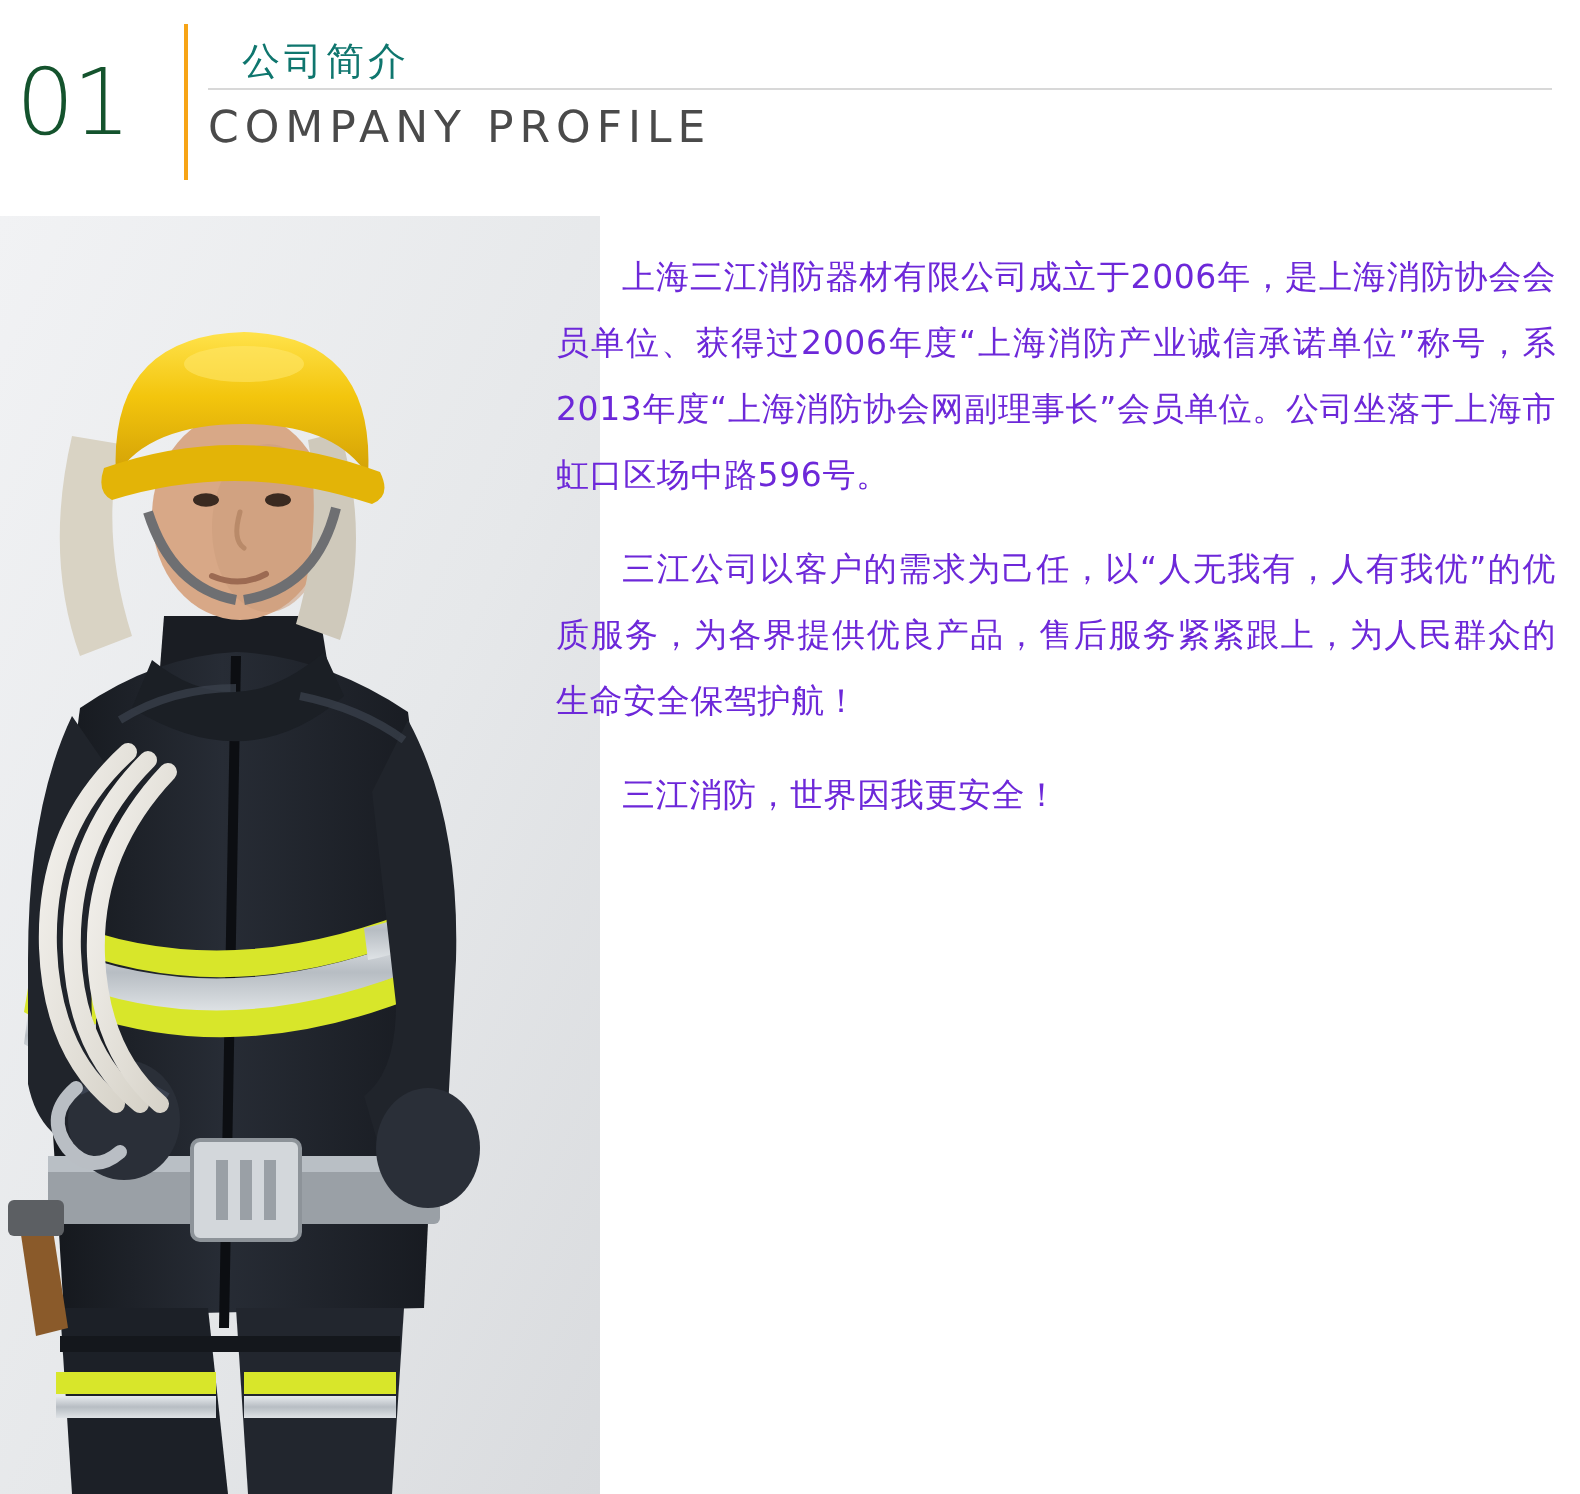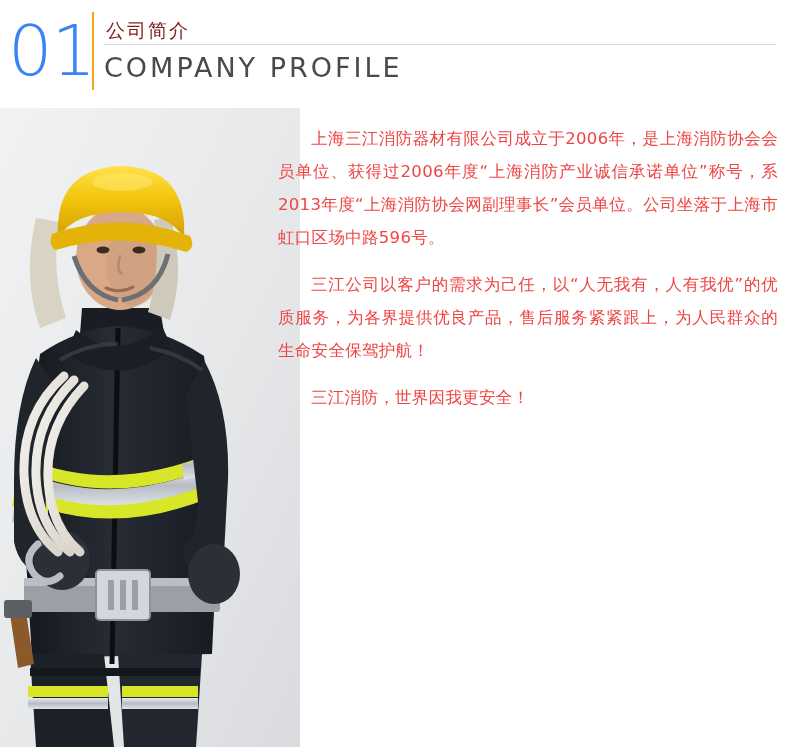"01" .header-number { color: #3b82f6 -> #14532d; font-size: 70px -> 46px }
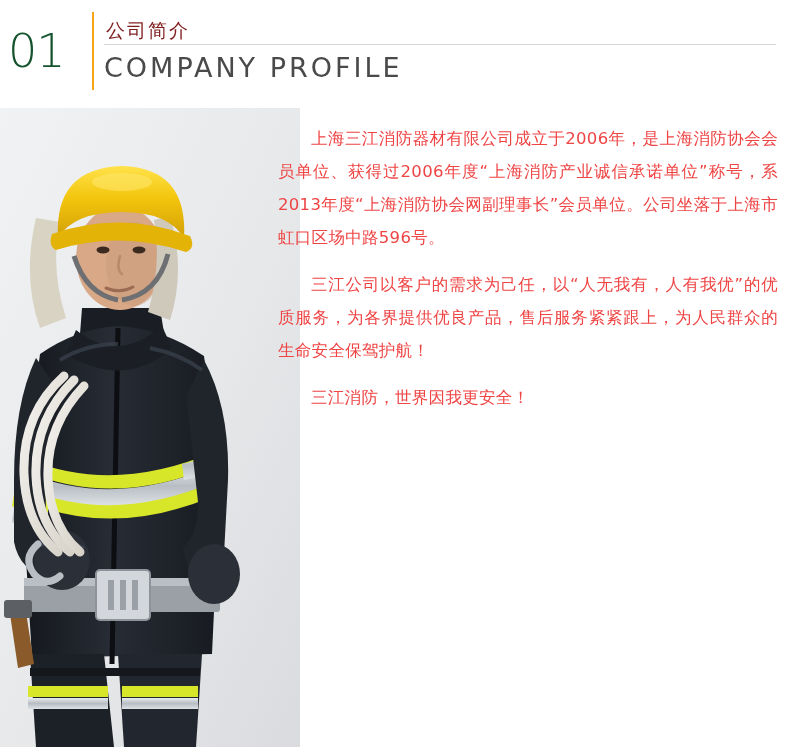"公司简介" .header-cn { color: #7f1d1d -> #0f766e; left: 106px -> 121px }
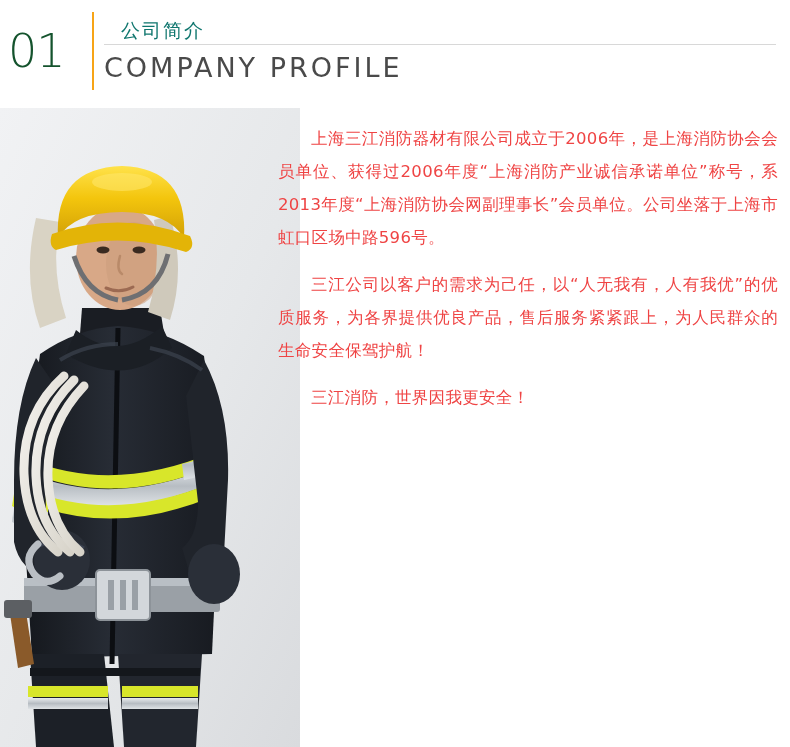"COMPANY PROFILE" .header-en { font-size: 27px -> 22px }
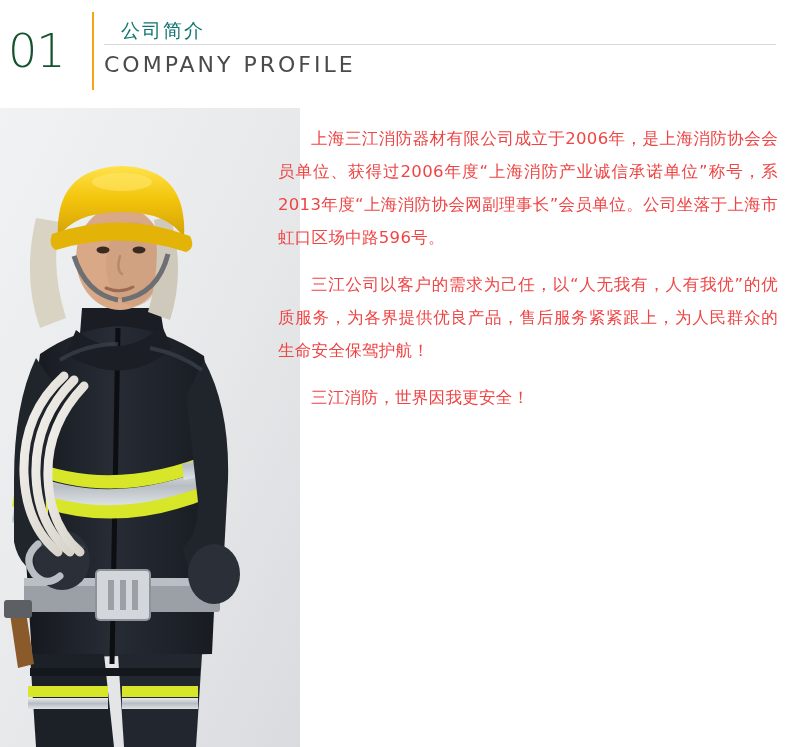"上海三江消防器材有限公司成立于2006年，是上海消防协会会员单位、获得过2006" .para { color: #ef4444 -> #6d28d9 }
